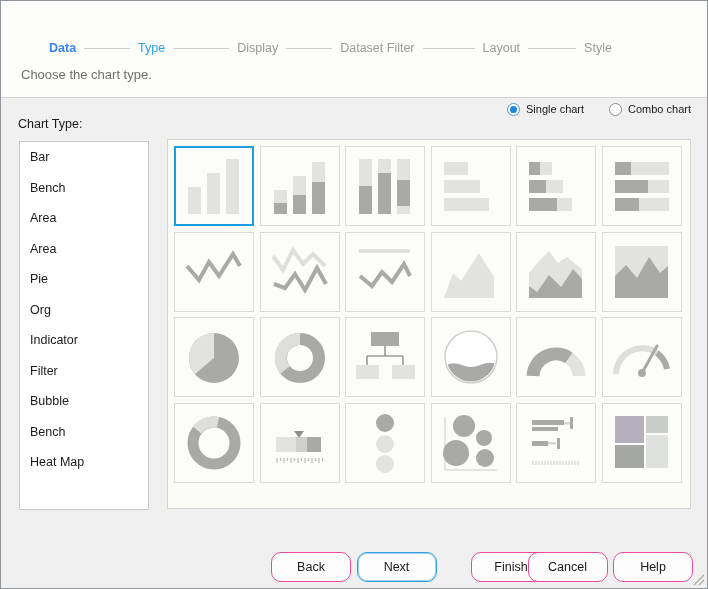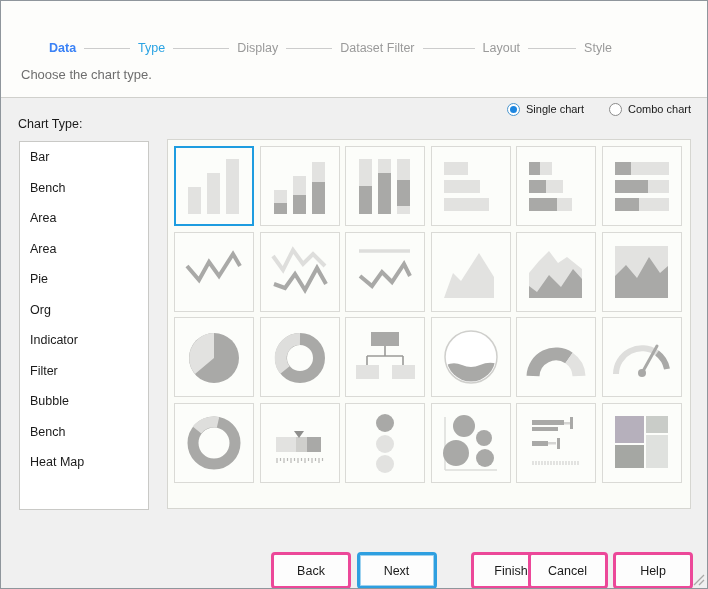"Back" .btn { border: 3px solid #ec4899 -> 1px solid #ec4899; border-radius: 4px -> 10px; height: 37px -> 30px }
